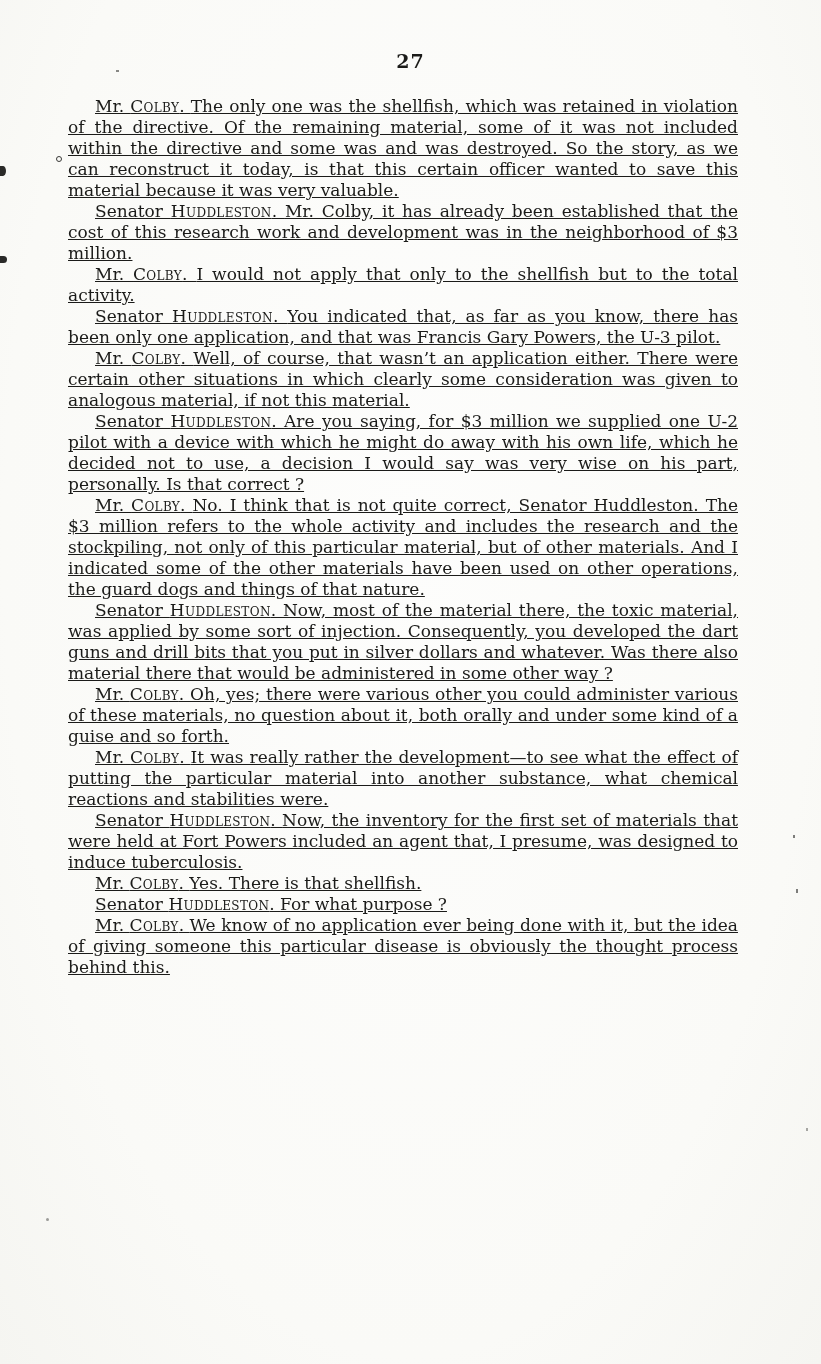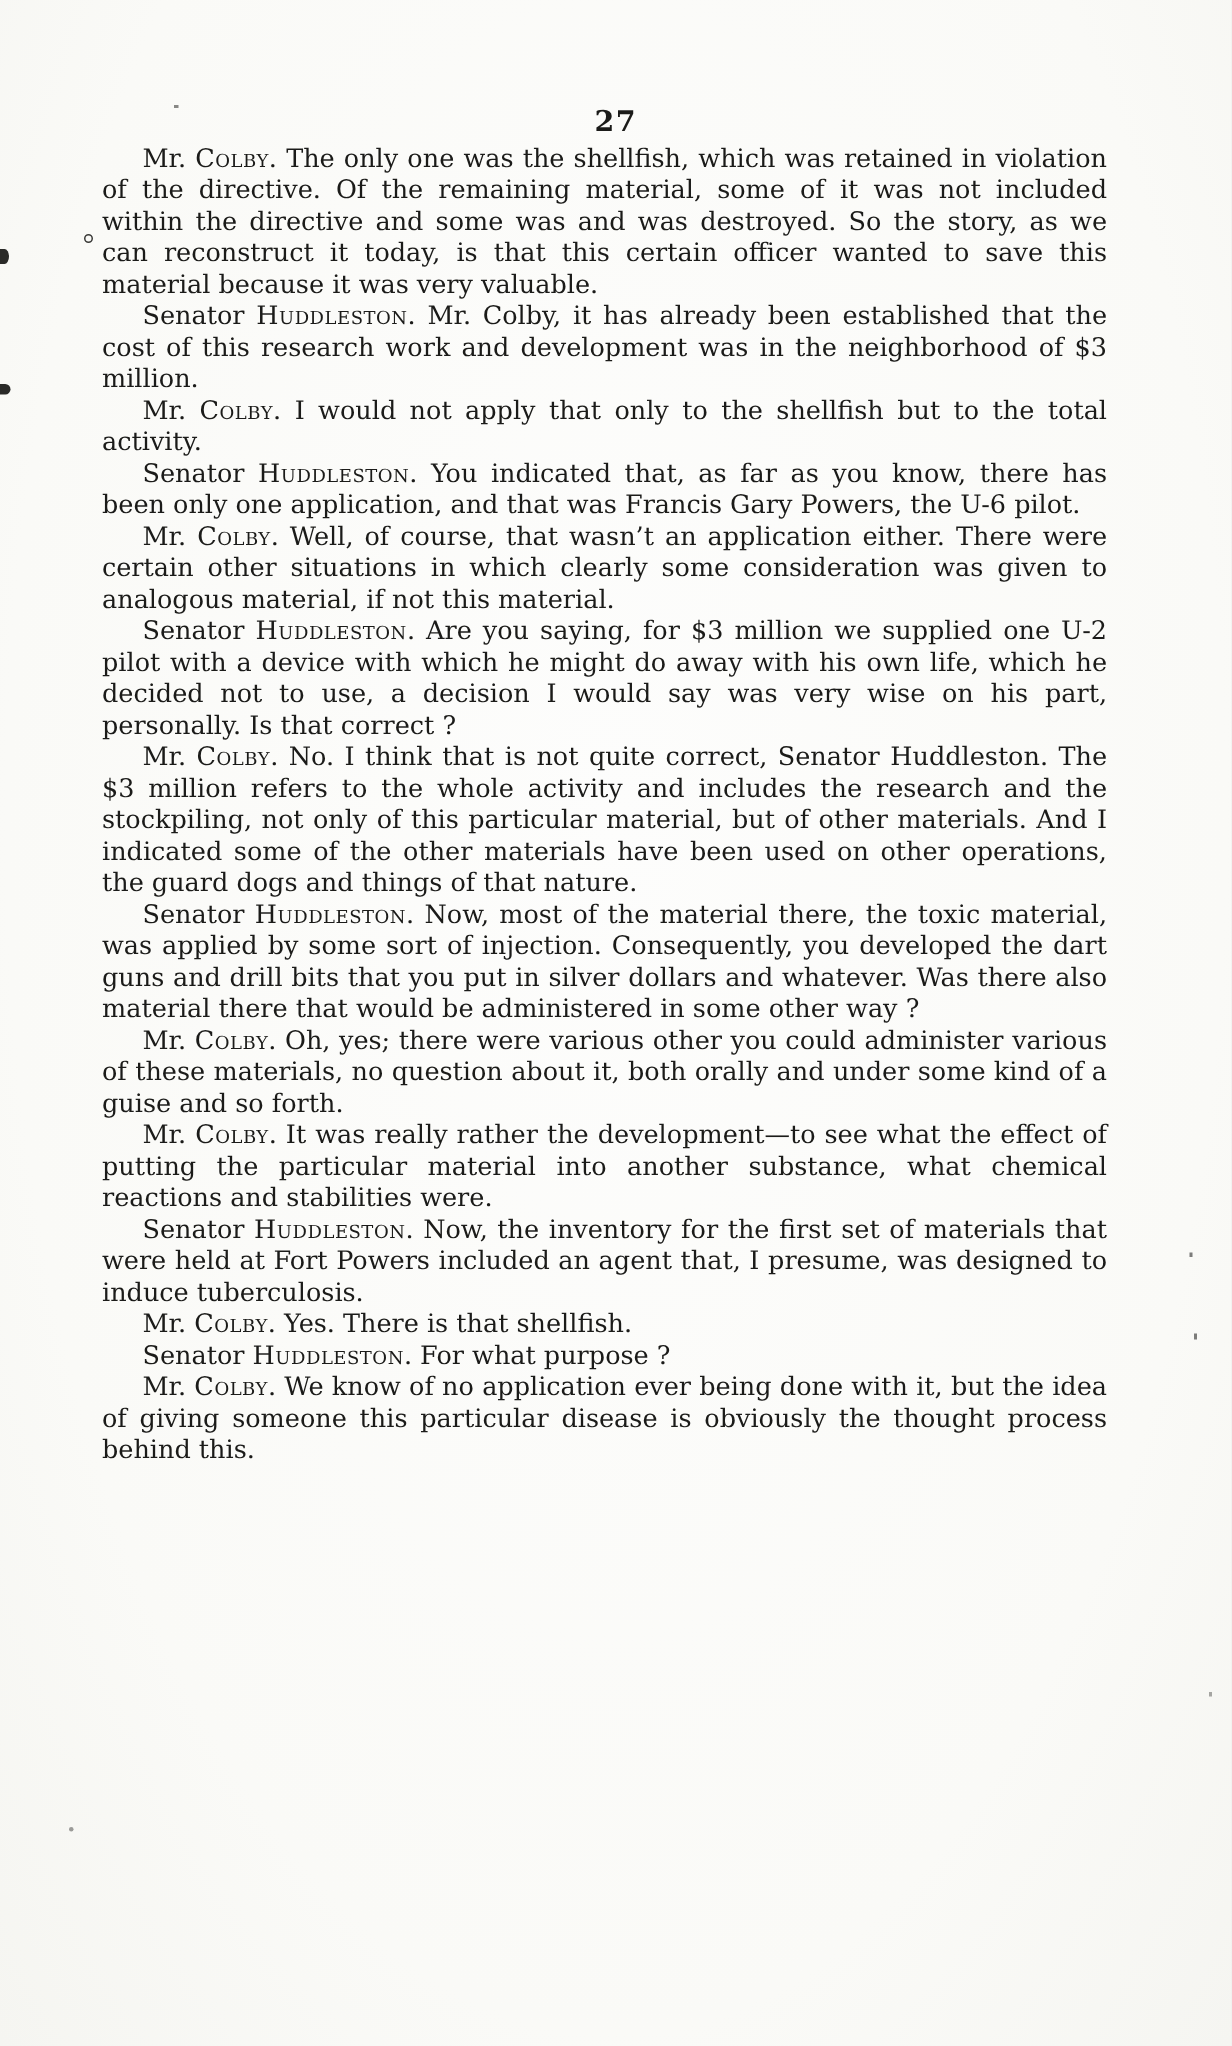"27" .page-number { padding-top: 70px -> 50px }
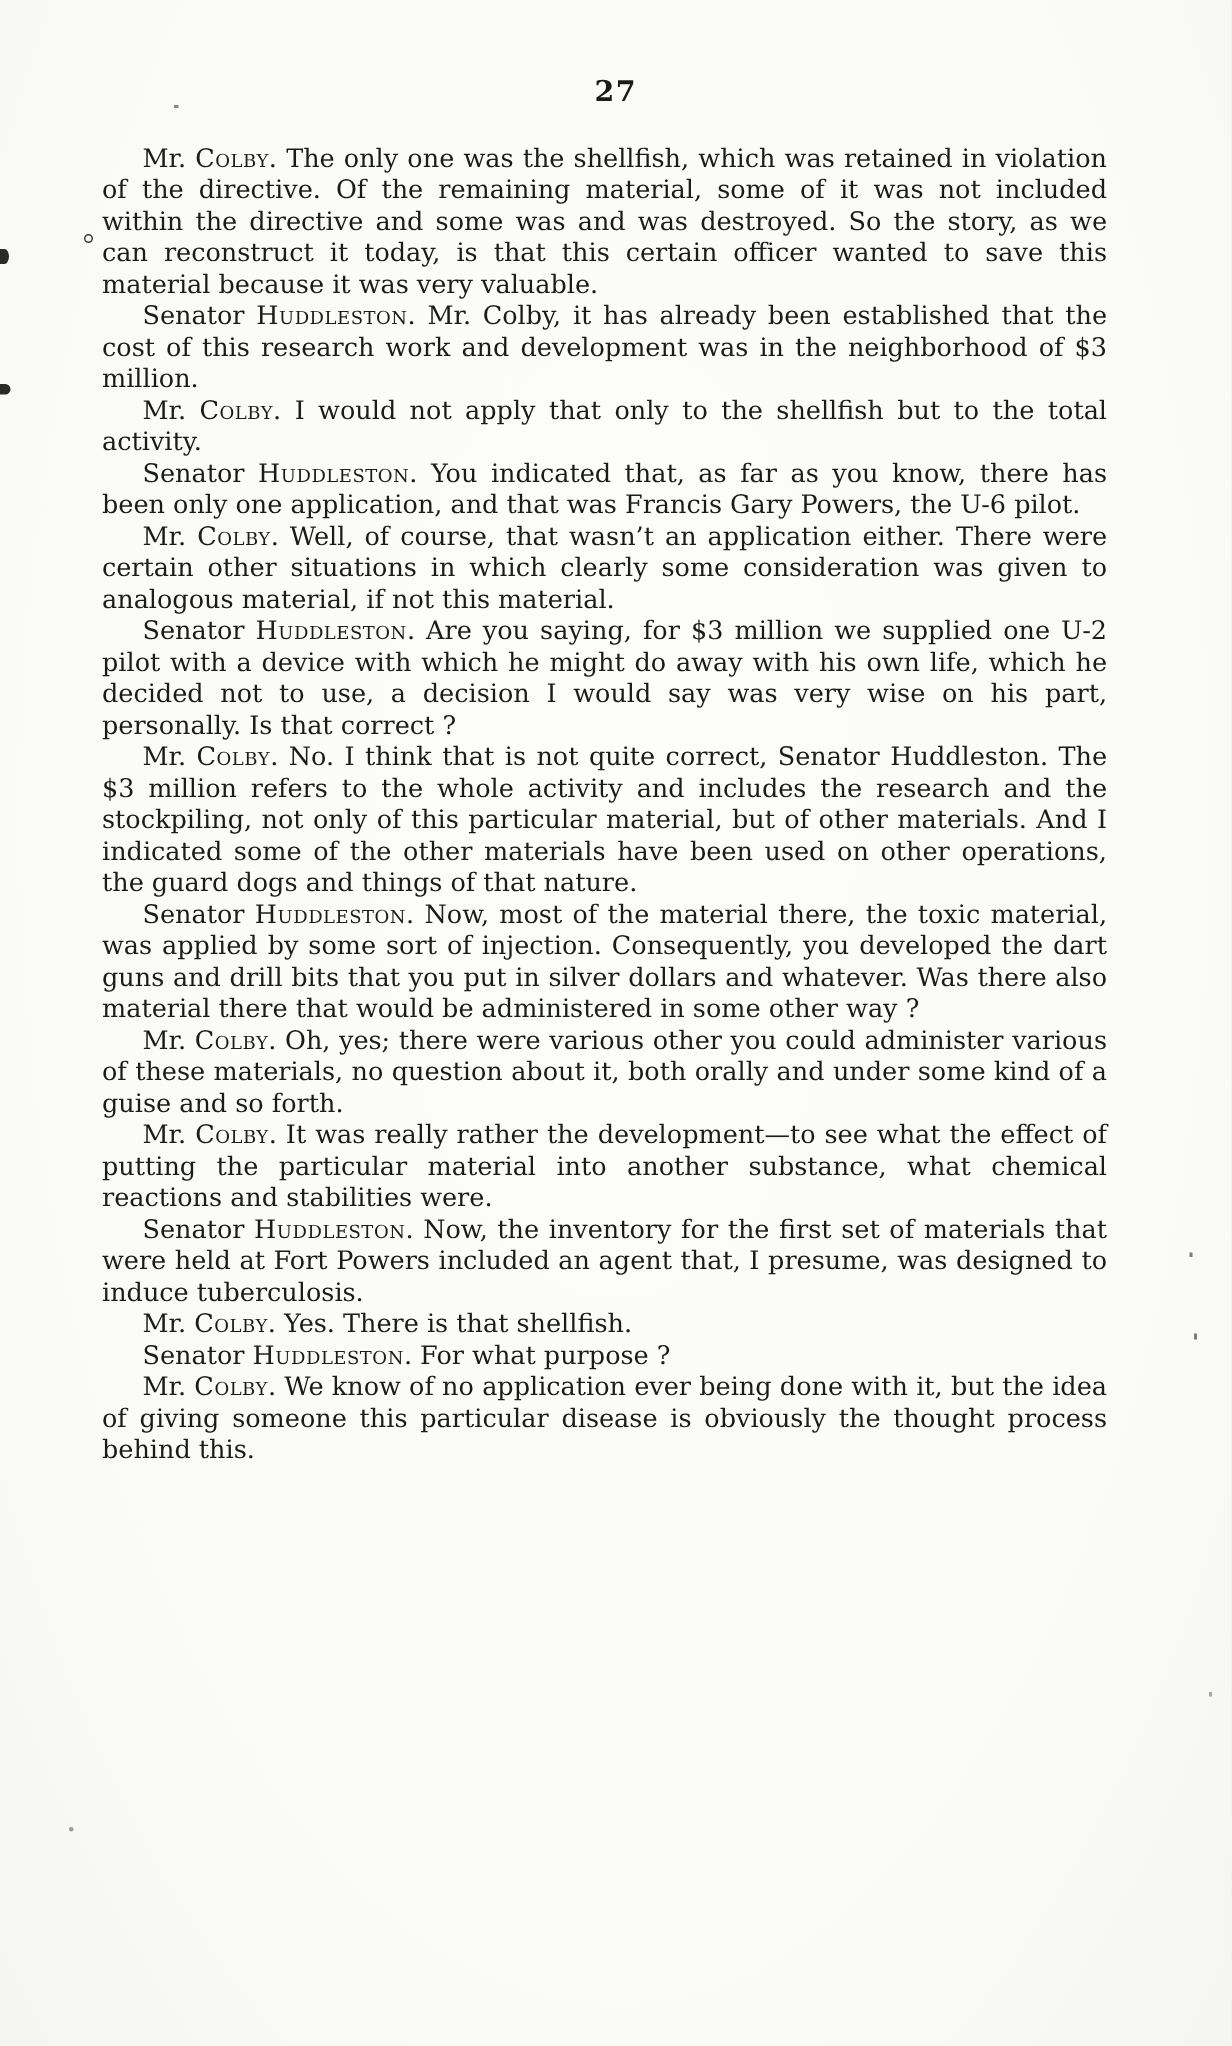"Mr. Colby. The only one" .transcript { text-decoration: none -> underline }
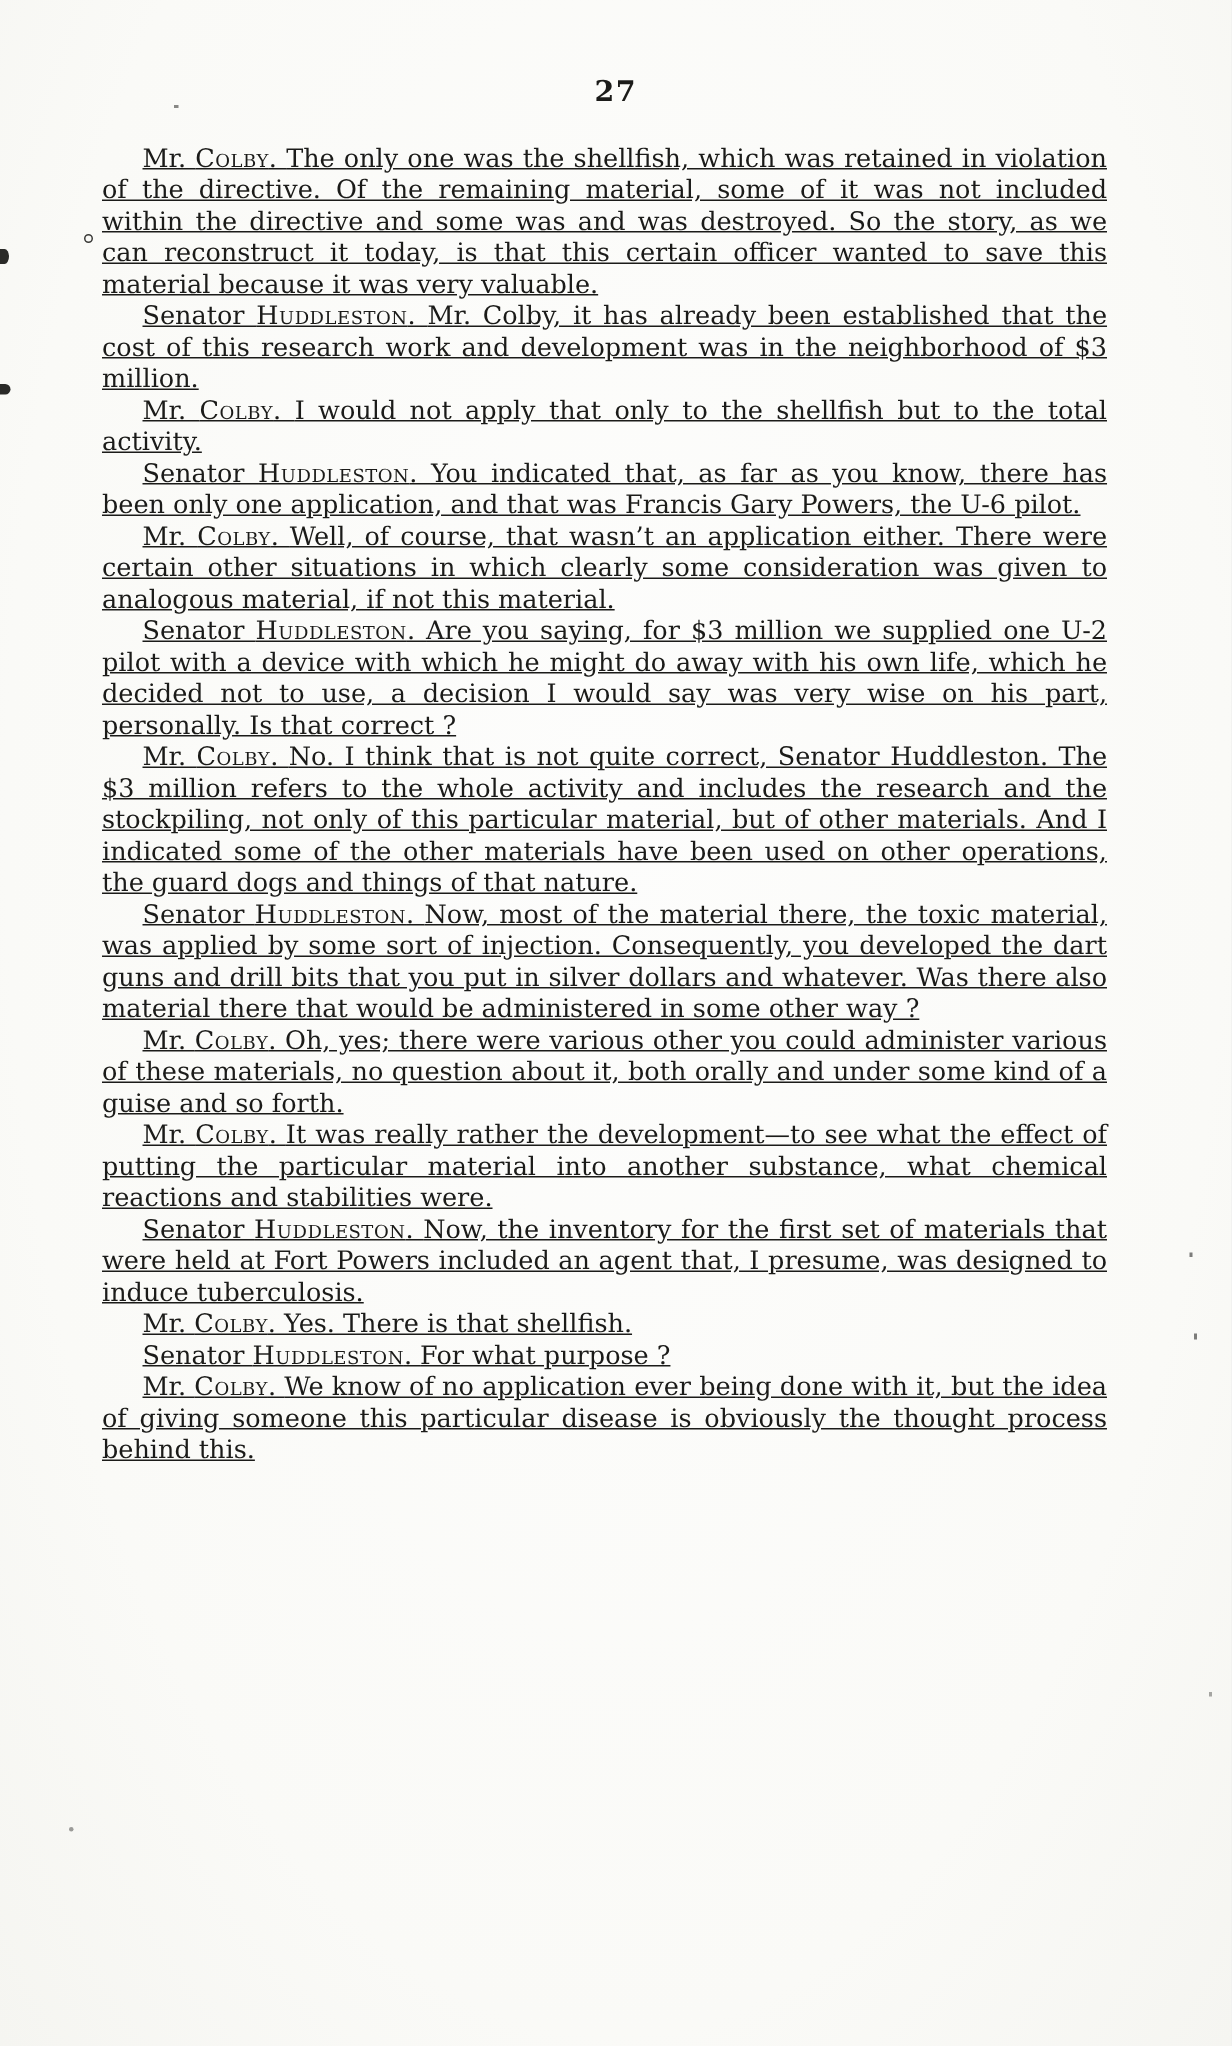"You indicated that, as far" span { text: U-6 -> U-3 }
